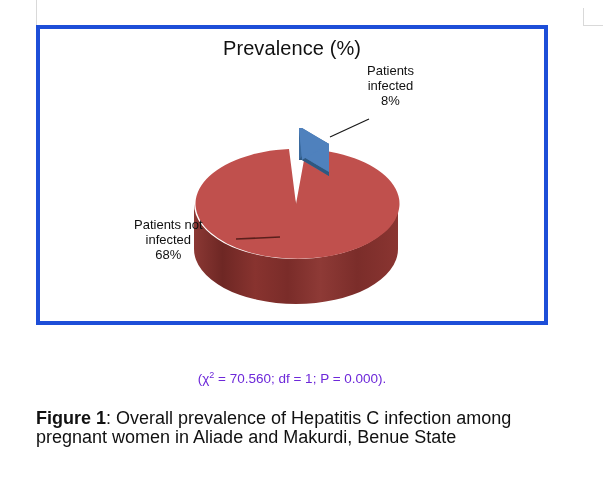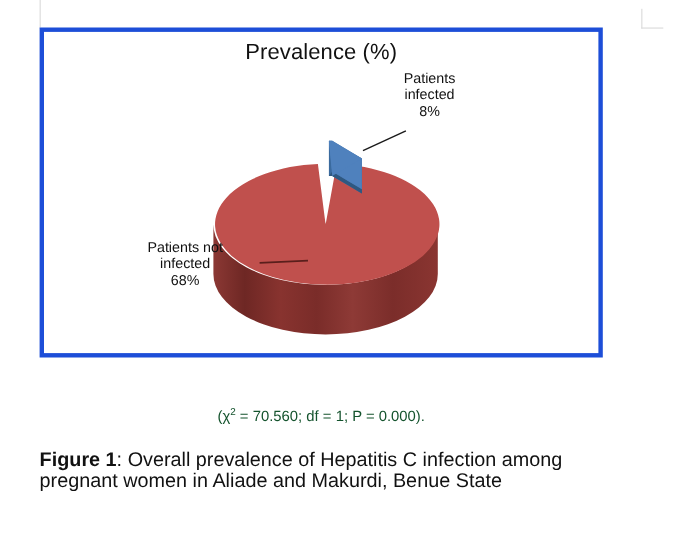"(χ2 = 70.560; df =" #stats-line { color: #14532d -> #6d28d9 }
